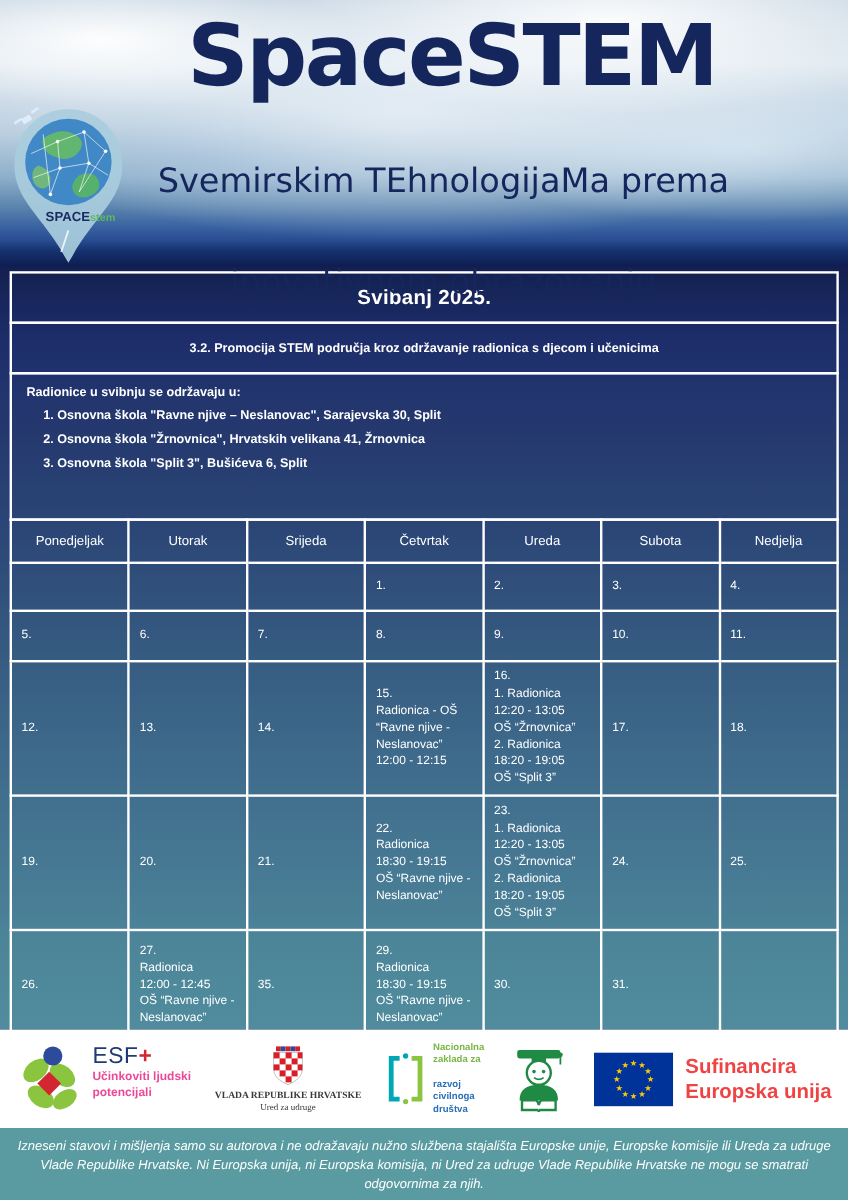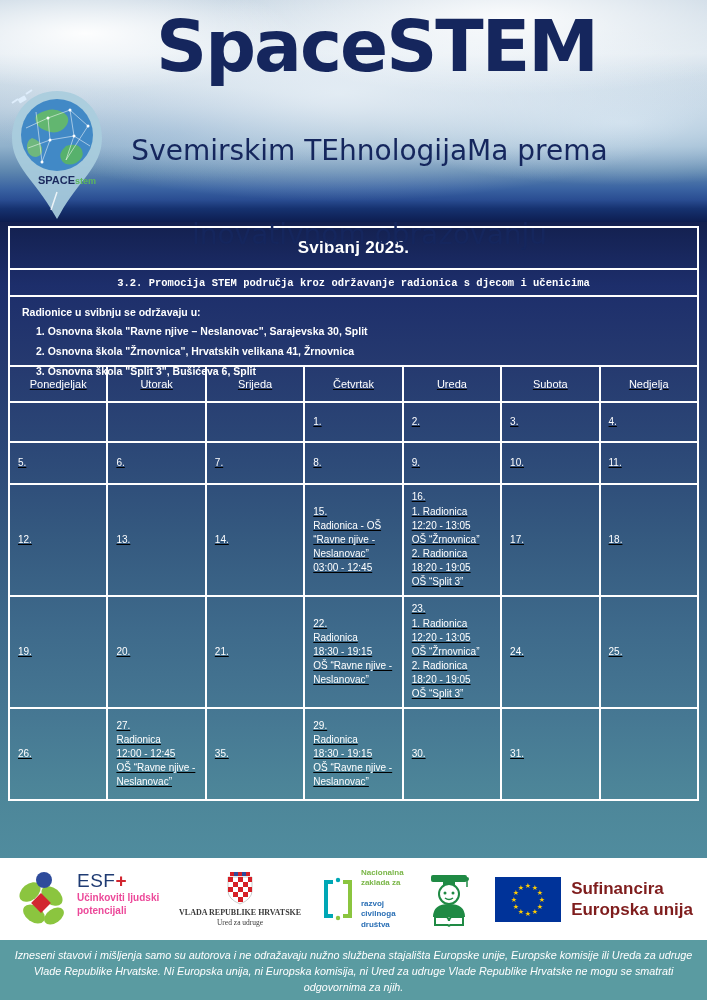"3.2. Promocija STEM područja kroz" .panel-activity { font-family: Liberation Mono, monospace -> none; height: 29px -> 44px }
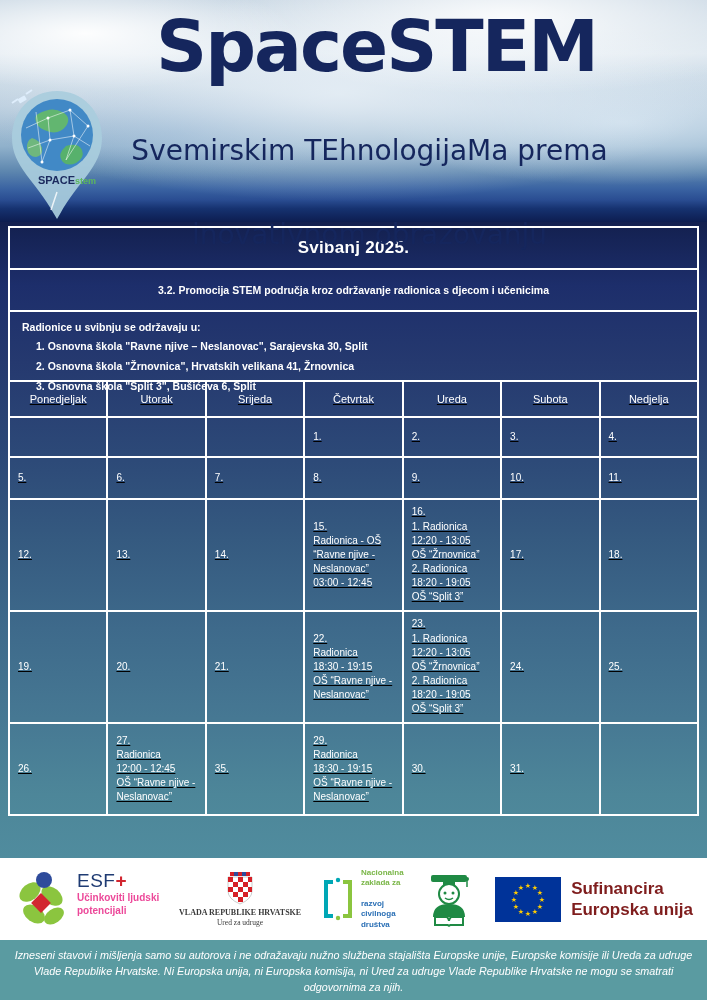"Radionice u svibnju se održavaju" .panel-locations { height: 72px -> 124px }
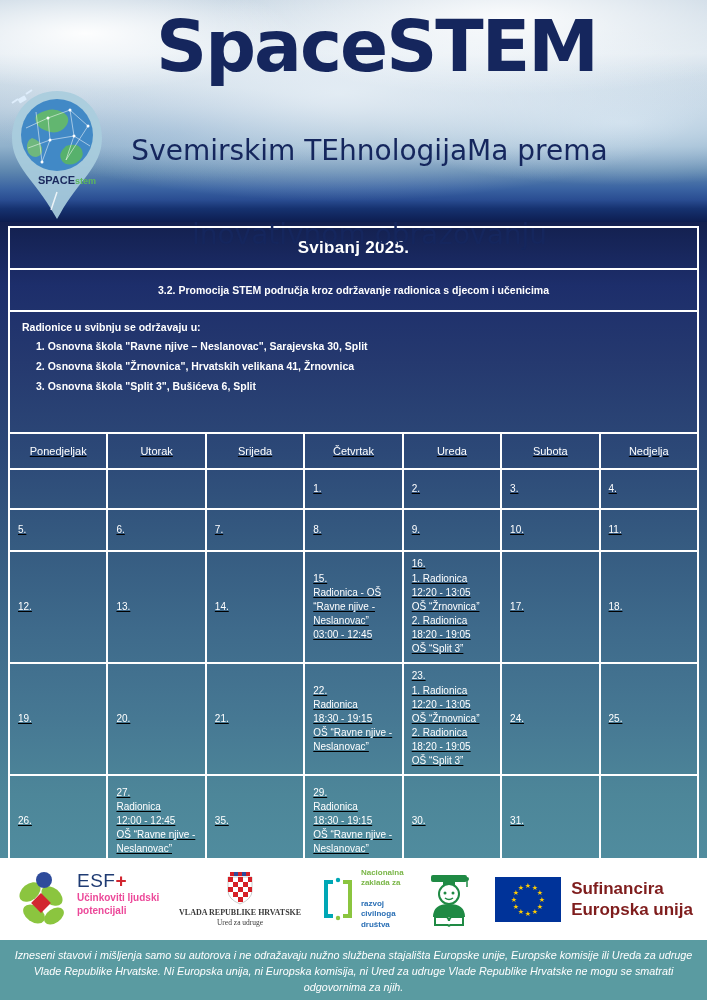"Ponedjeljak" .cal-table { text-decoration: underline -> none }
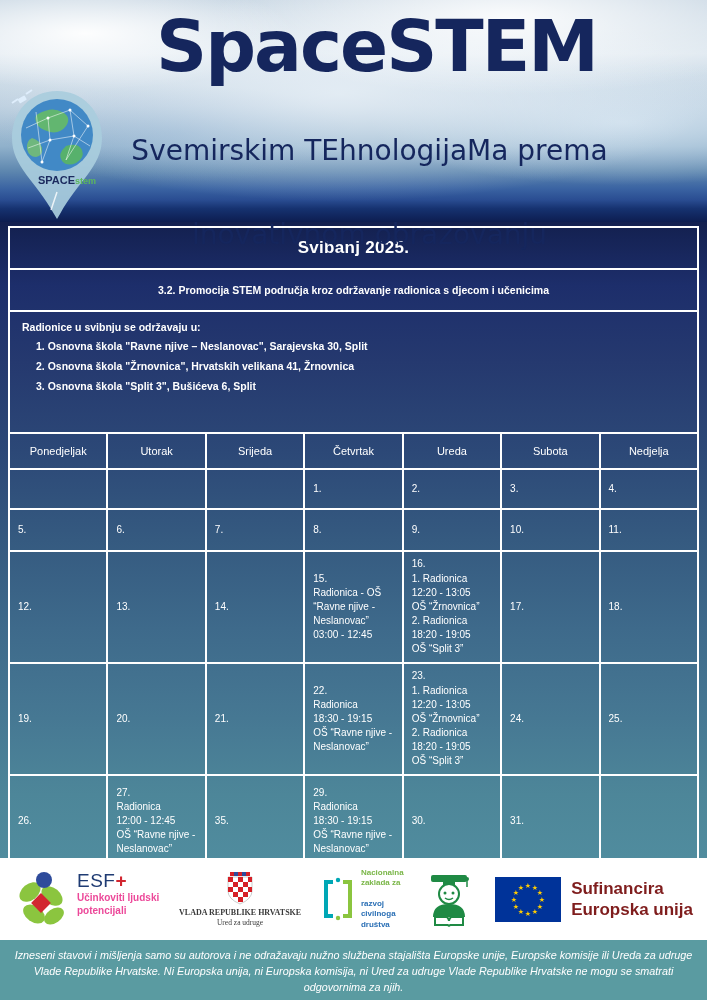"15." td { text: 03:00 - 12:45 -> 12:00 - 12:15 }
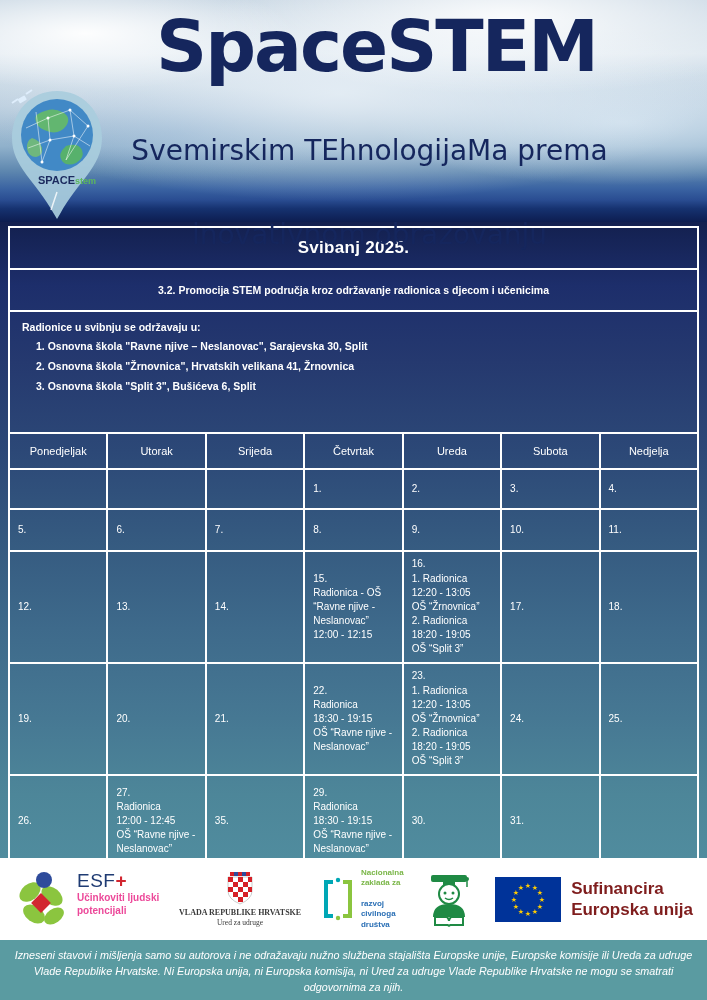"Sufinancira" .eu-label { color: #7f1d1d -> #ef4444 }
